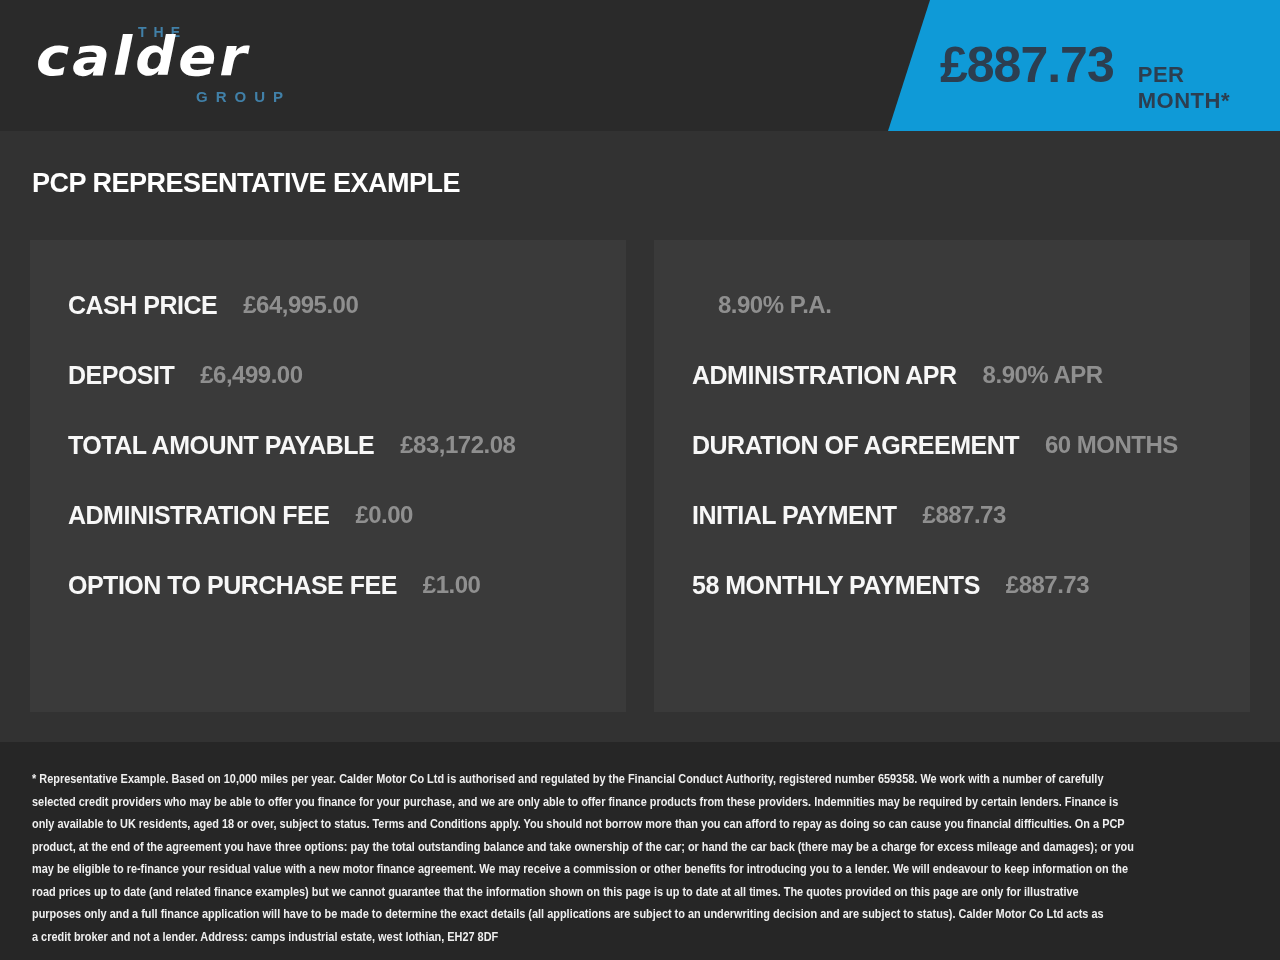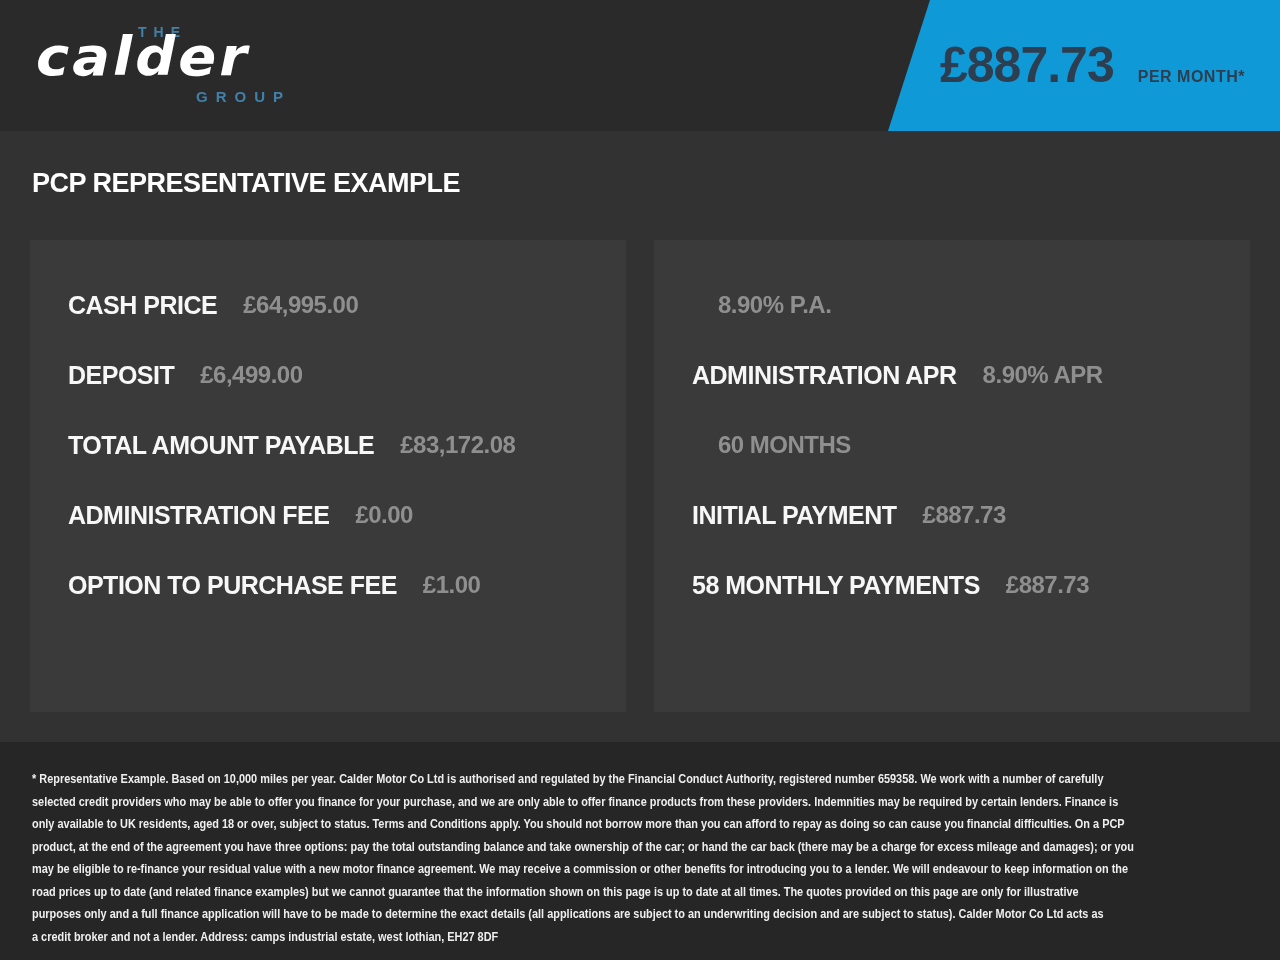"PER MONTH*" .banner-period { font-size: 16px -> 22px }
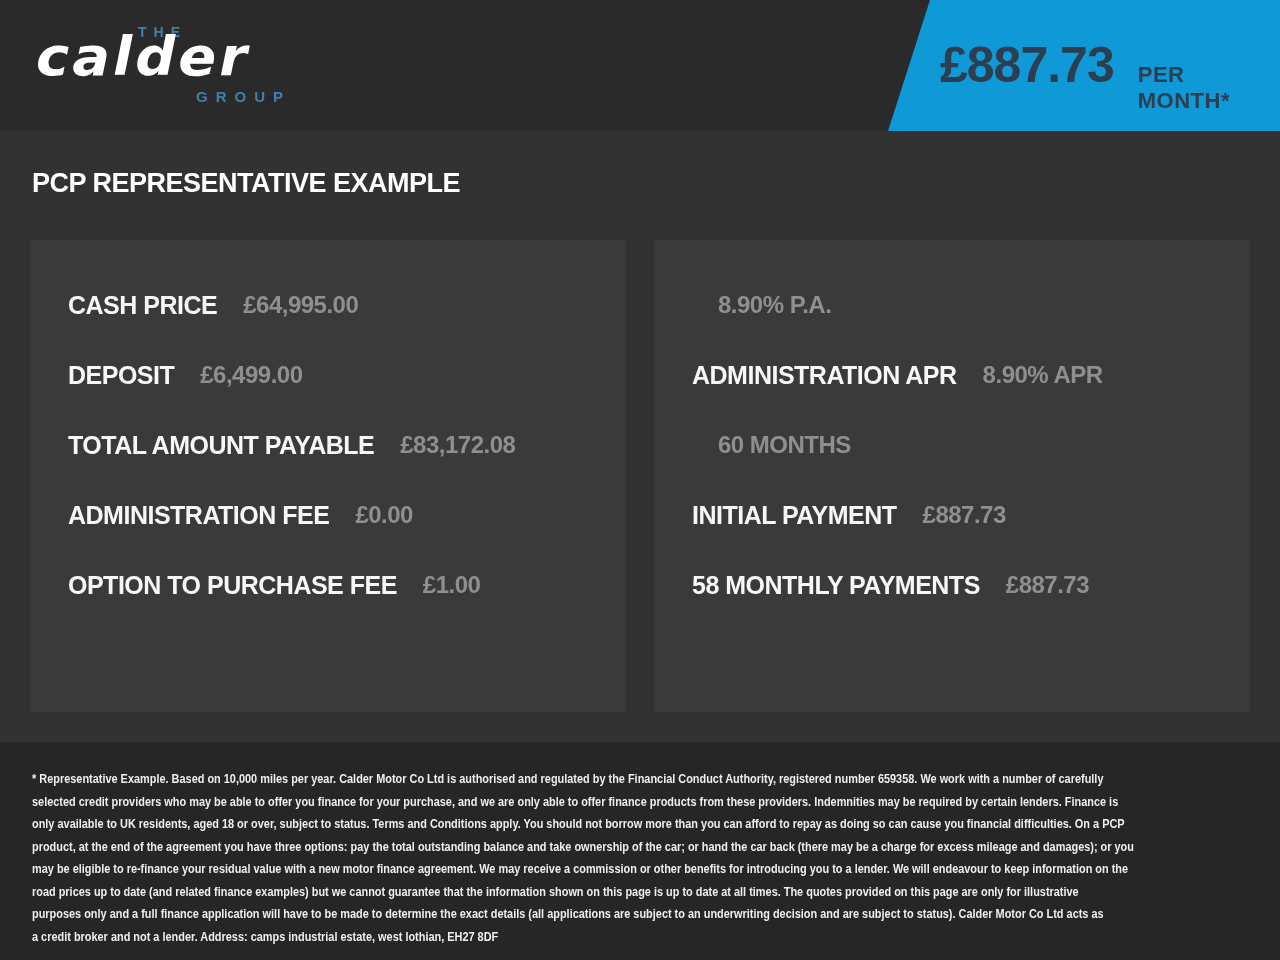"DURATION OF AGREEMENT" span.lbl { html: none -> <span>DURATION OF AGREEMENT</span> }
